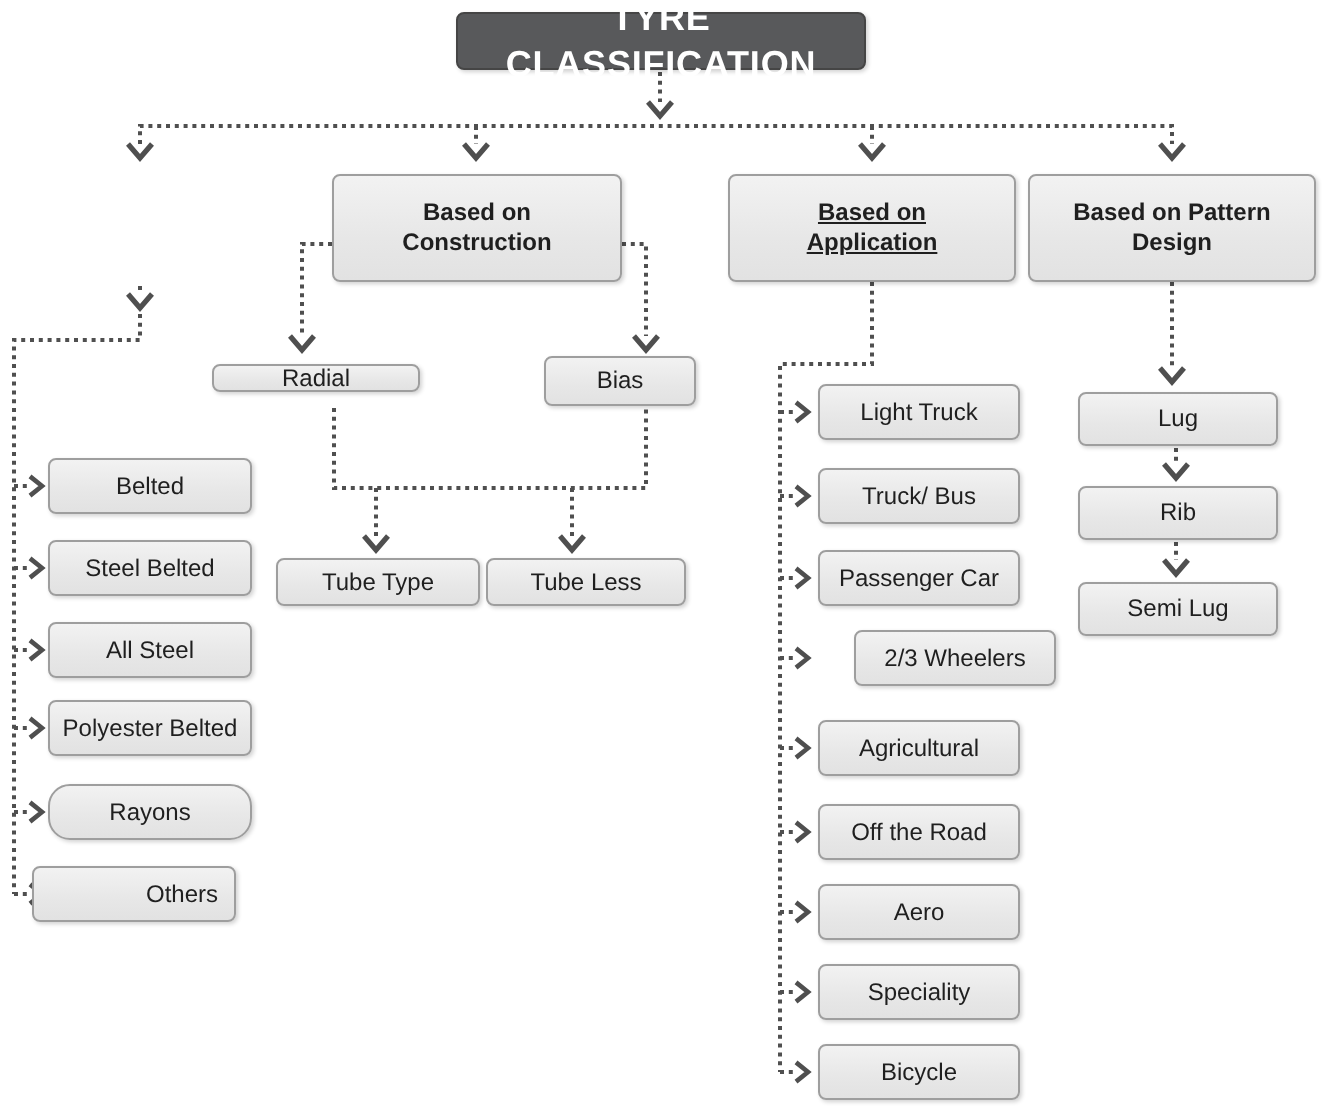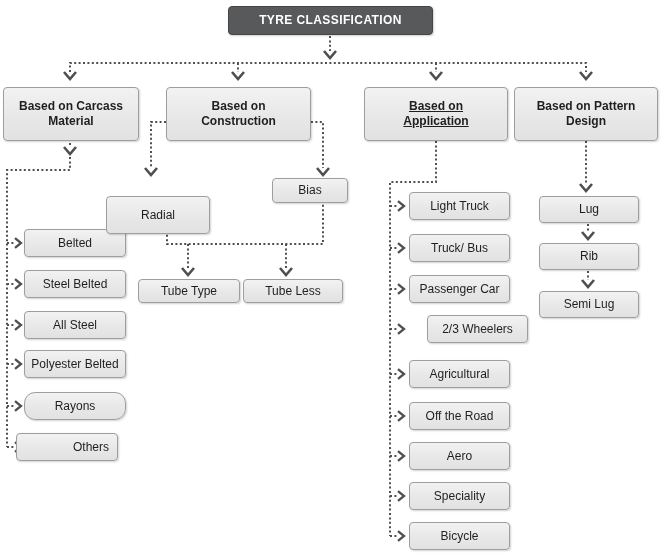"TYRE CLASSIFICATION" .root { font-size: 12px -> 18px }
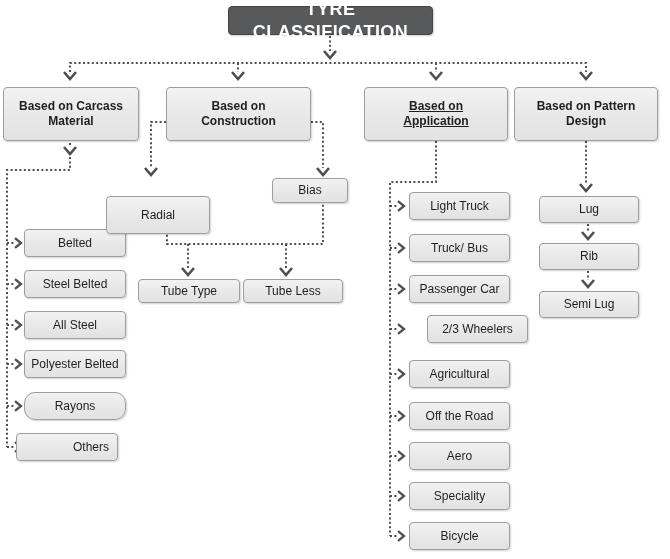"Based on Carcass Material" div.node { html: <div>Based on Carcass Material</div> -> none }
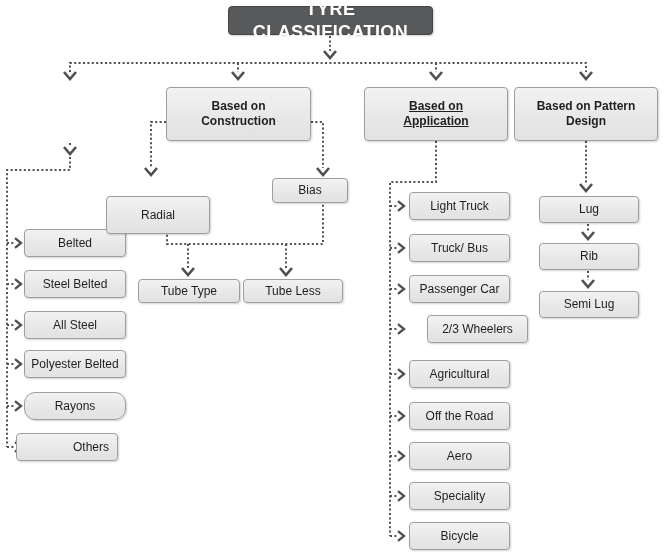"Radial" div.node { height: 38px -> 14px; top: 196px -> 182px }
